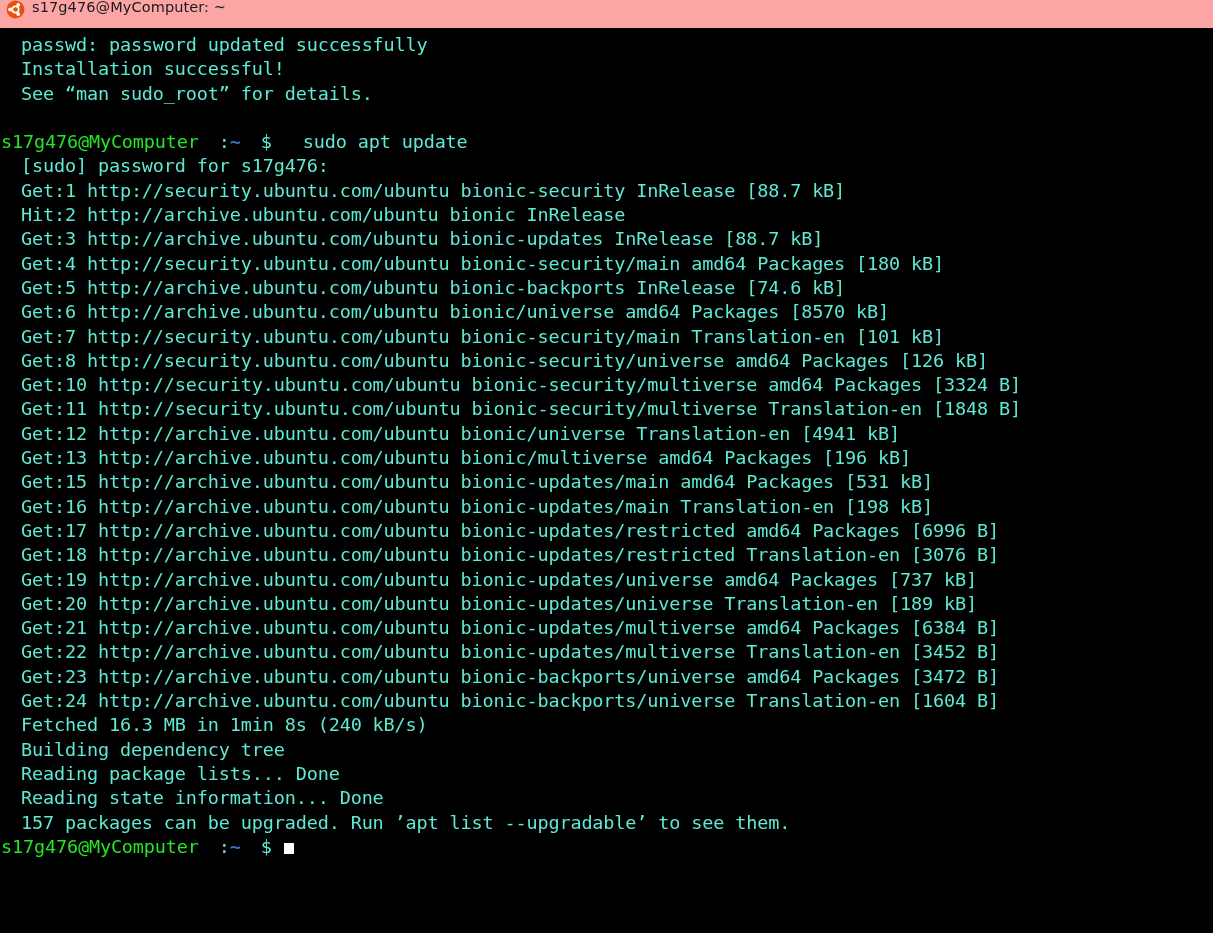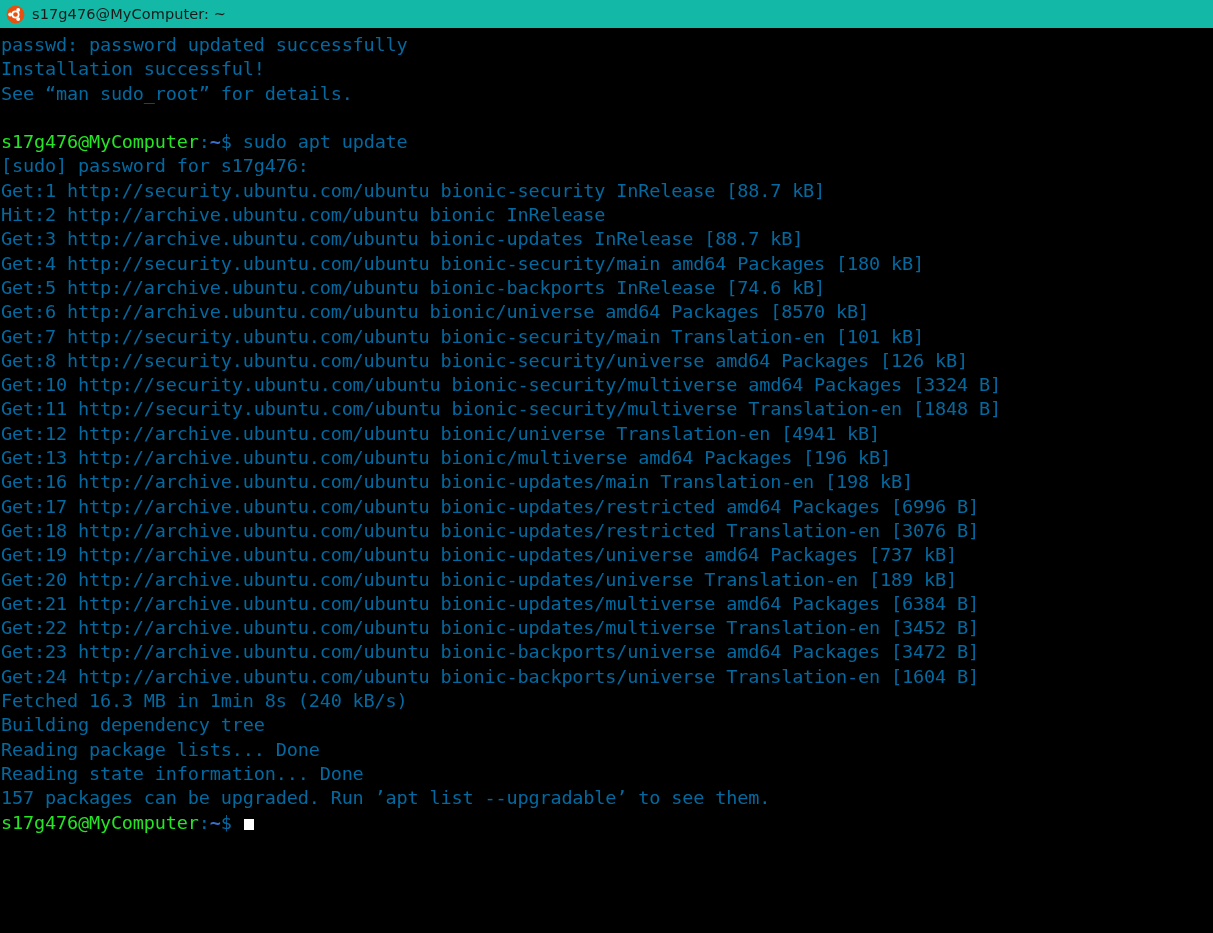"s17g476@MyComputer: ~" #titlebar { align-items: center -> none; background: #14b8a6 -> #fca5a5 }
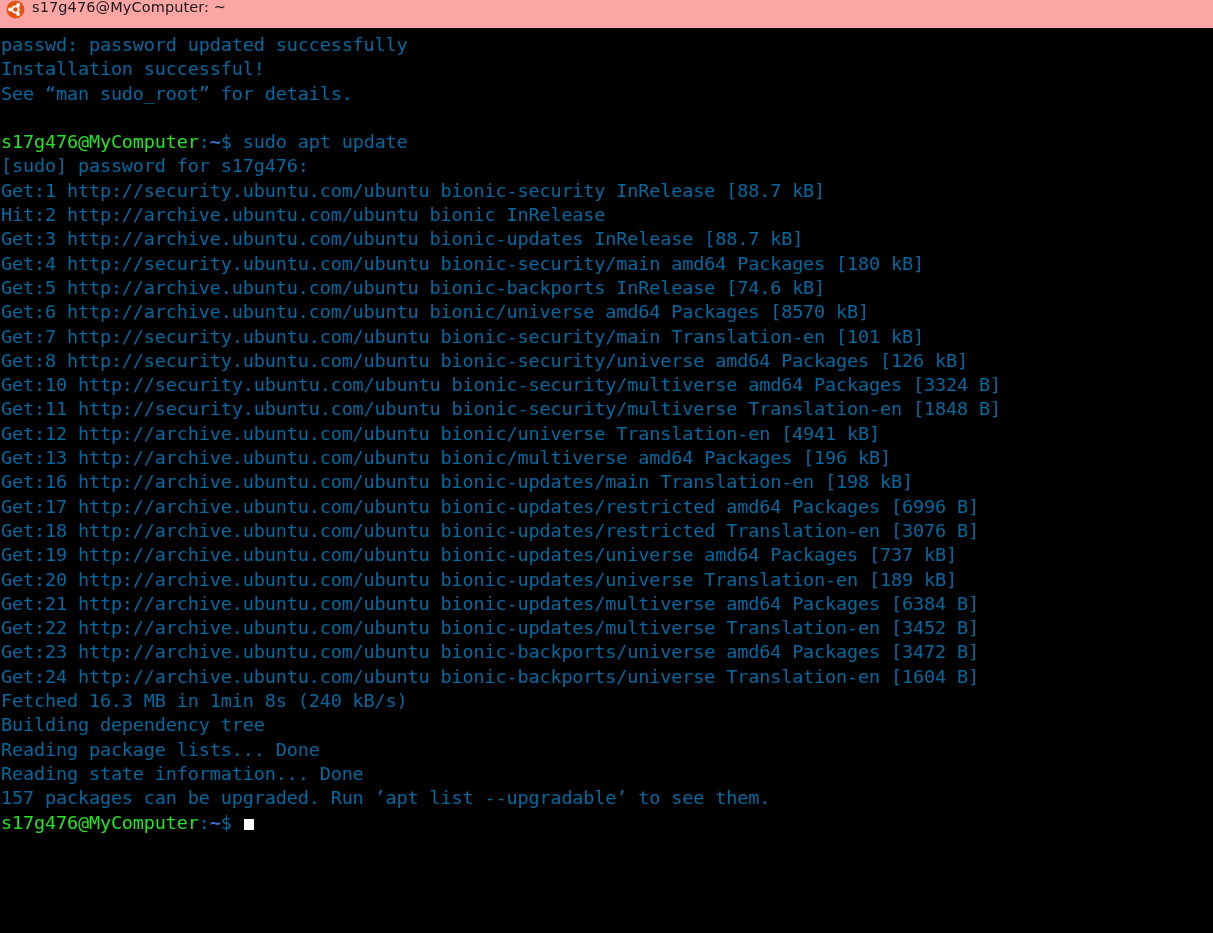"passwd: password updated successfully" .c-white { color: #0369a1 -> #5eead4; margin-left: none -> 20px }
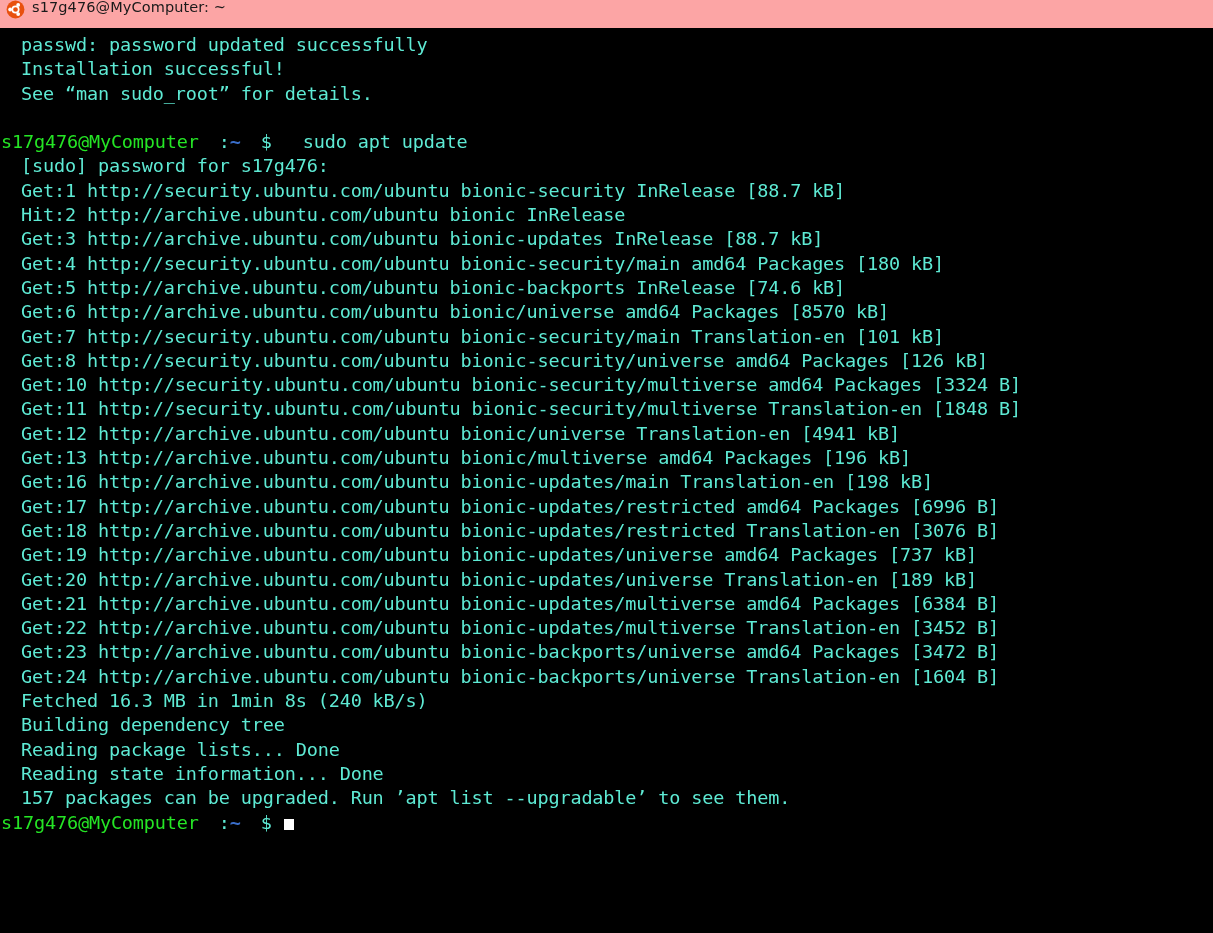"Get:15 http://archive.ubuntu.com/ubuntu" div.tline { html: none -> <div>Get:15 http://archive.ubuntu.com/ubuntu bionic-updates/main amd64 Packages [531 kB]</div> }
